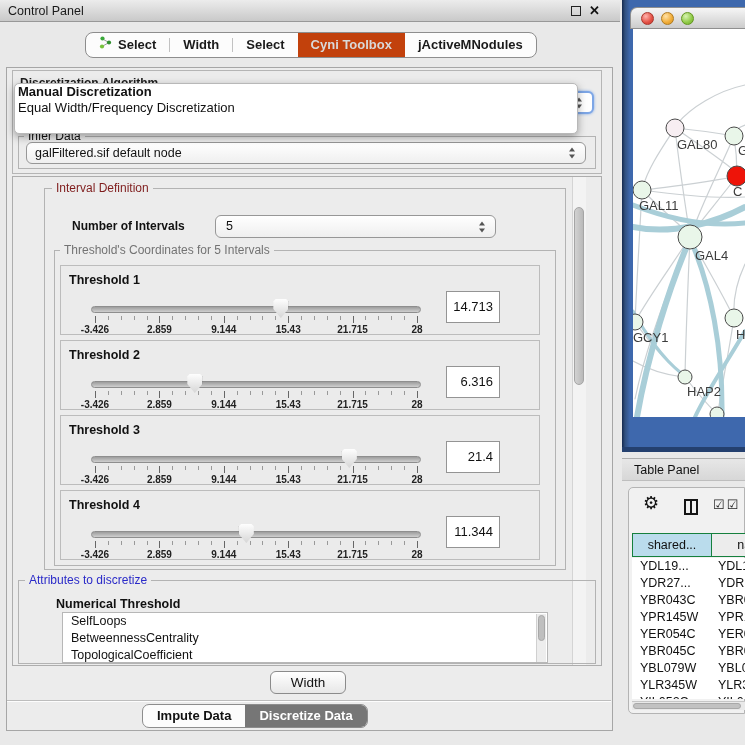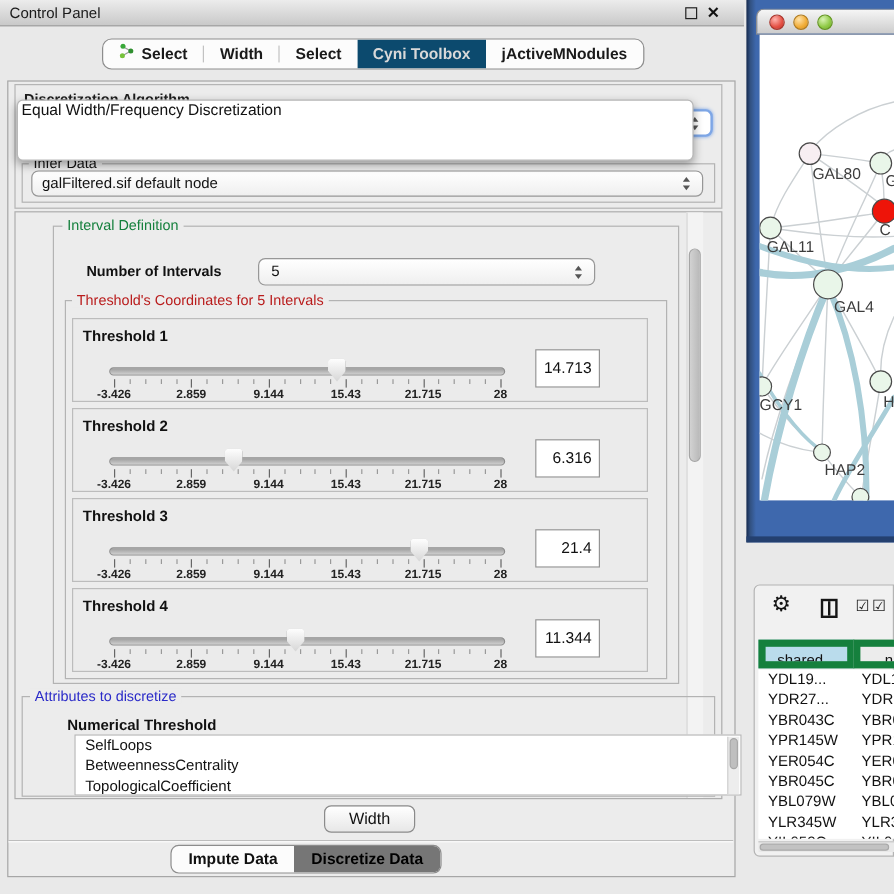"Cyni Toolbox" .tab.sel { background: #0c4a6e -> #c2410c }
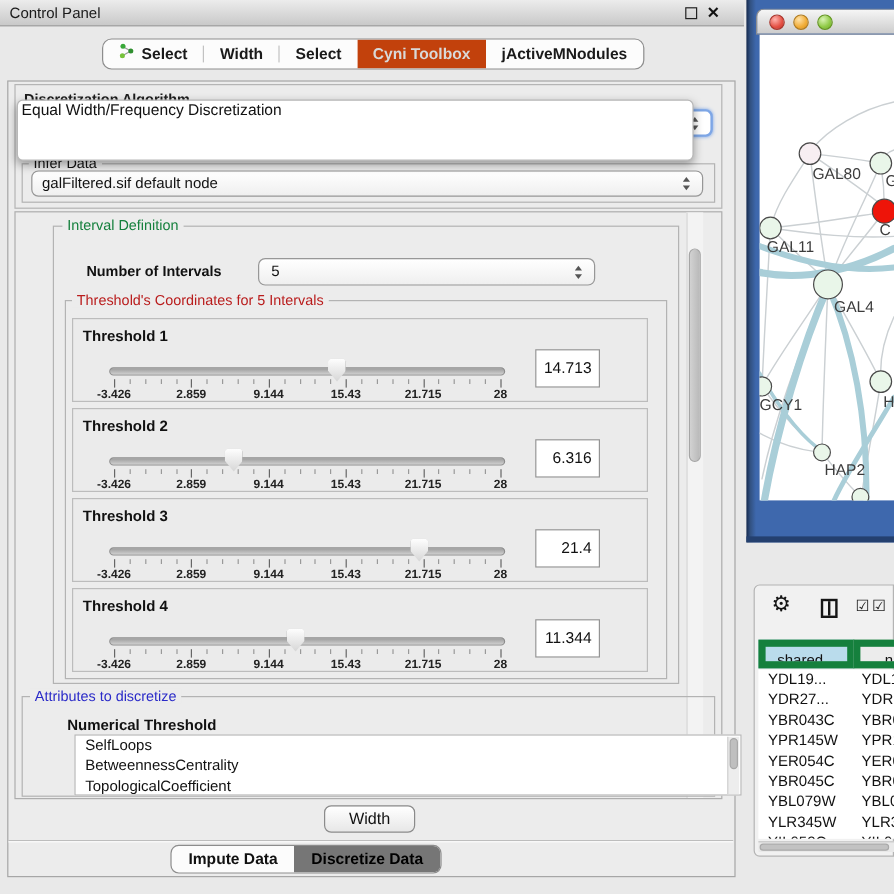"Manual Discretization" div.popup-opt { html: none -> <div>Manual Discretization</div> }
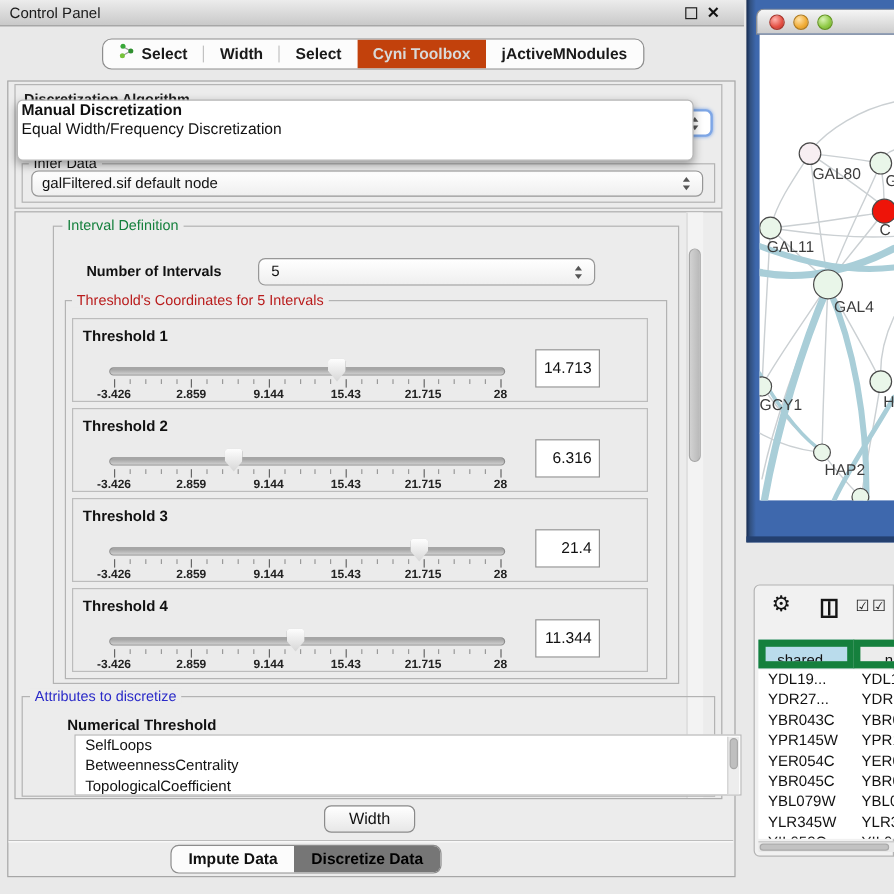"Interval Definition" #grp-interval-title { color: #15803d -> #7f1d1d }
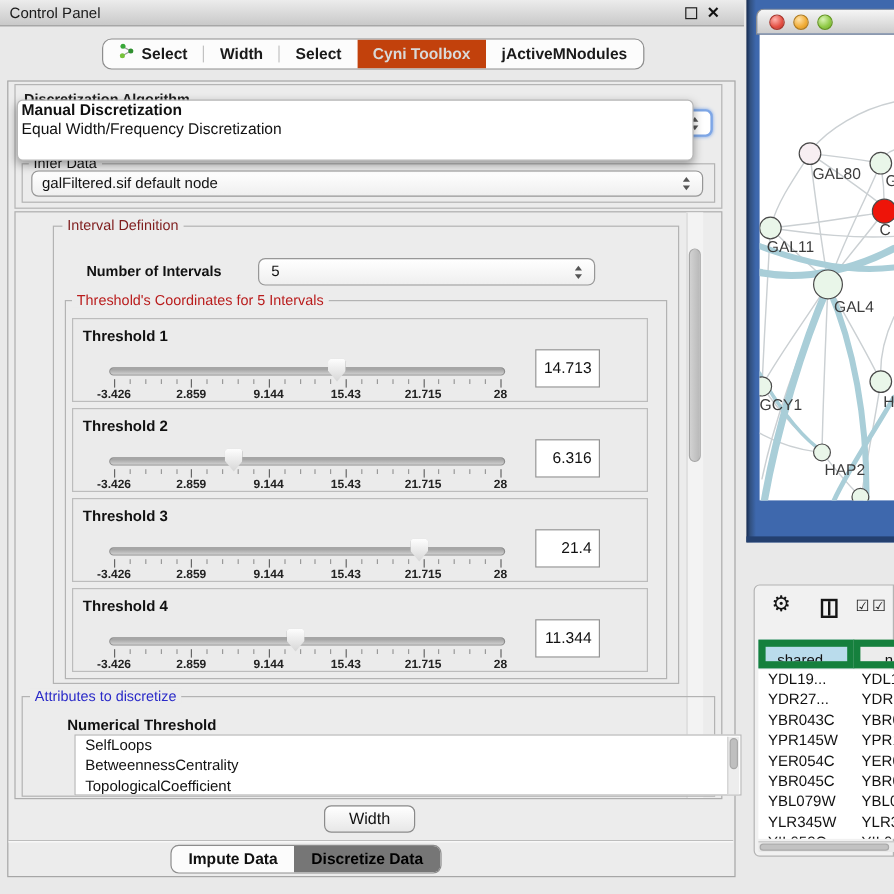"Threshold's Coordinates for 5 Intervals" #grp-thresholds-title { color: #b91c1c -> #737373 }
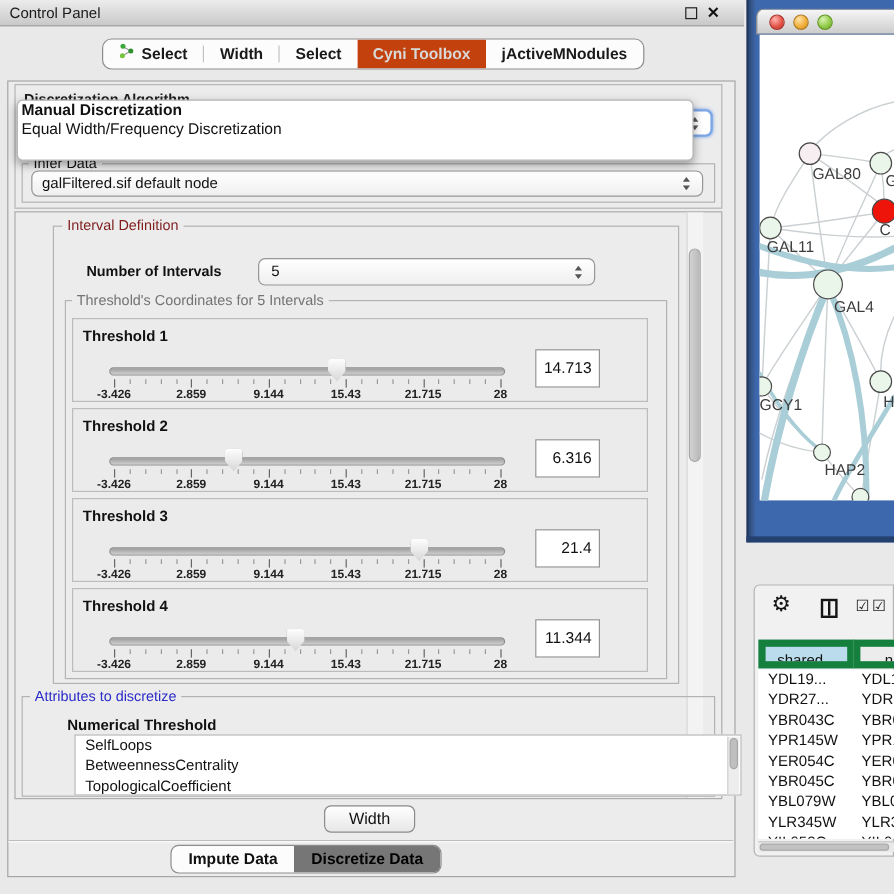"Table Panel" div { html: none -> <div> <span>Table Panel</span> </div> }
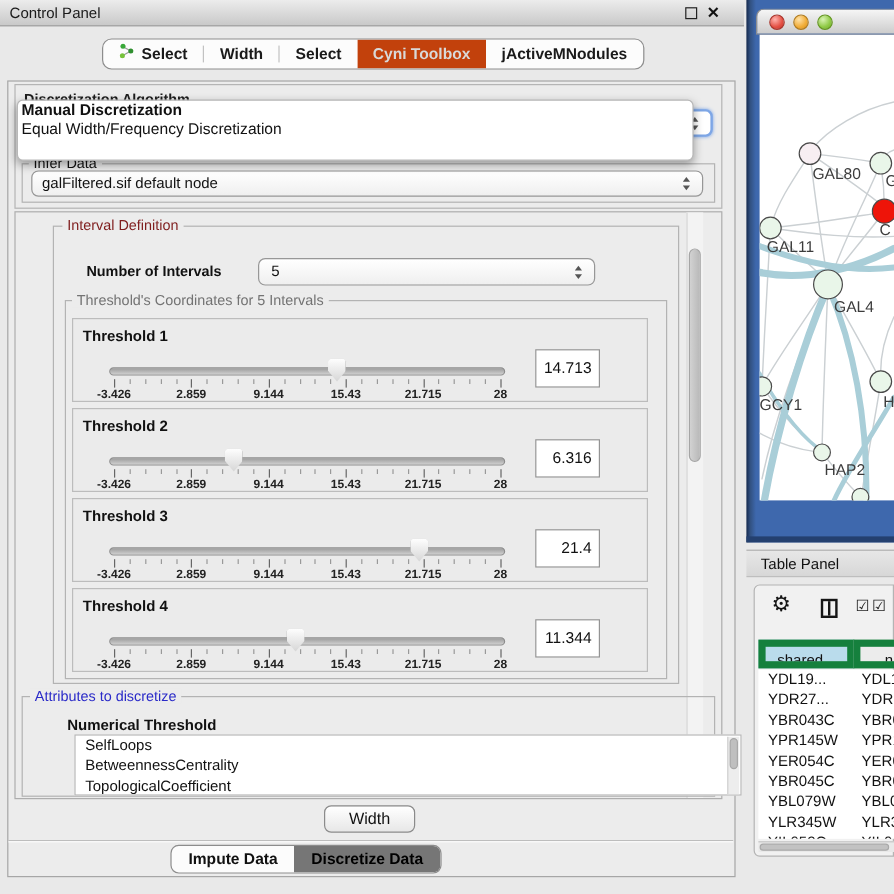"shared..." .thc { border: 6px solid #15803d -> 1px solid #15803d }
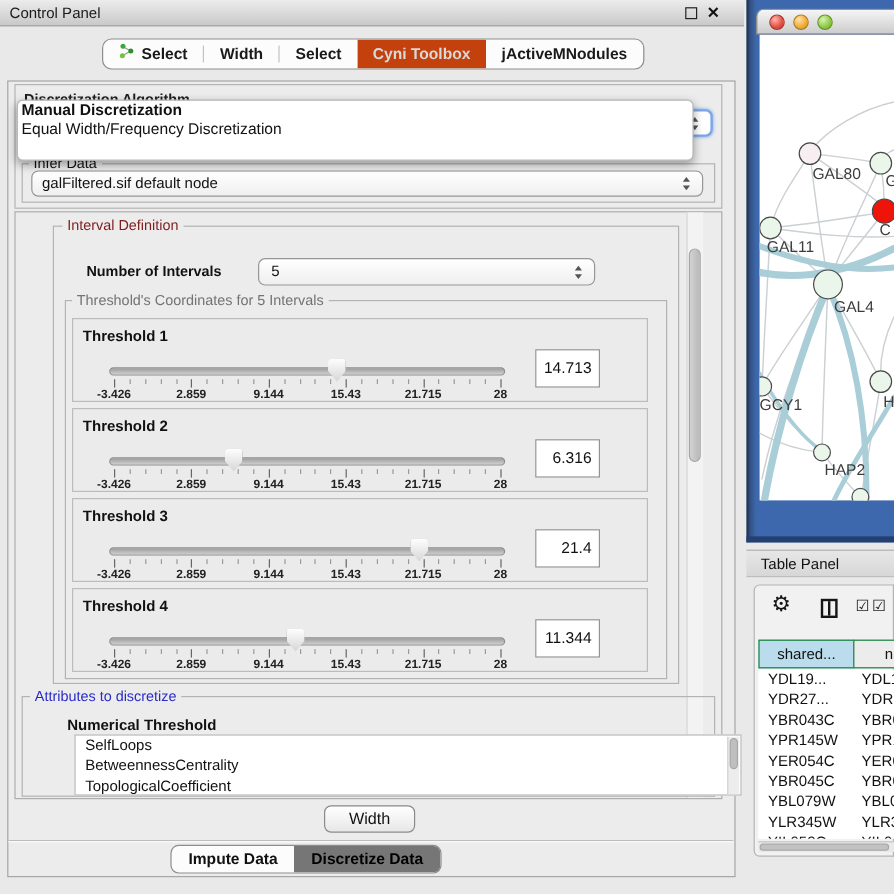"SelfLoops" #attr-list { width: 556px -> 486px }
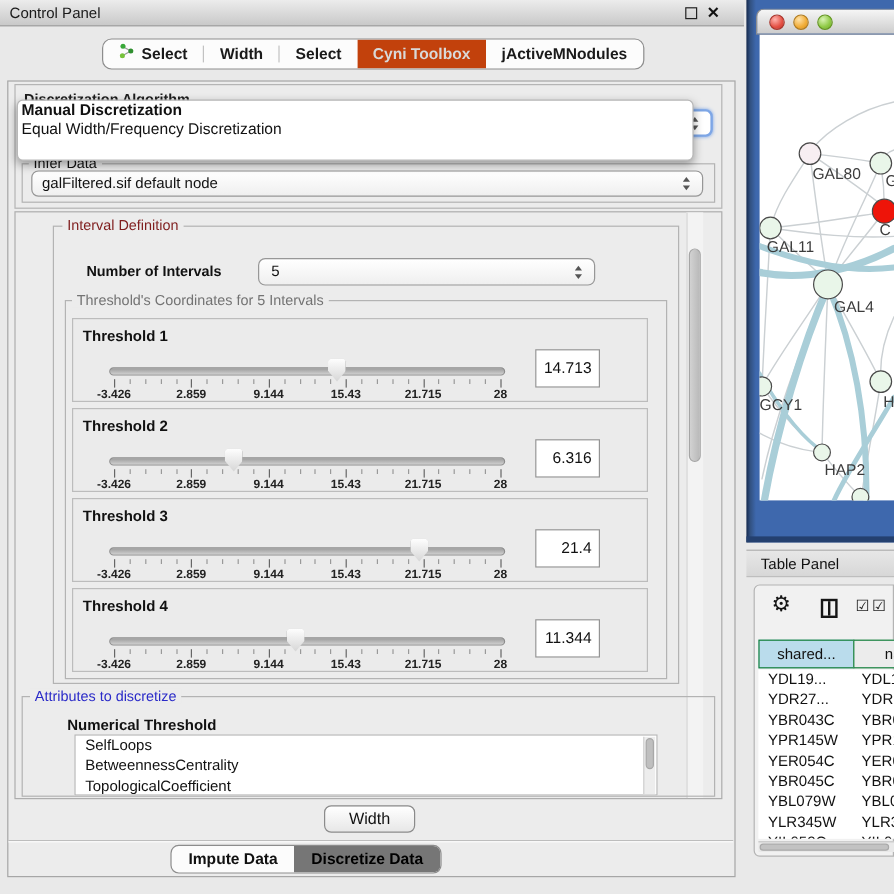"Discretize Data" .btab.sel { color: #000000 -> #ffffff }
